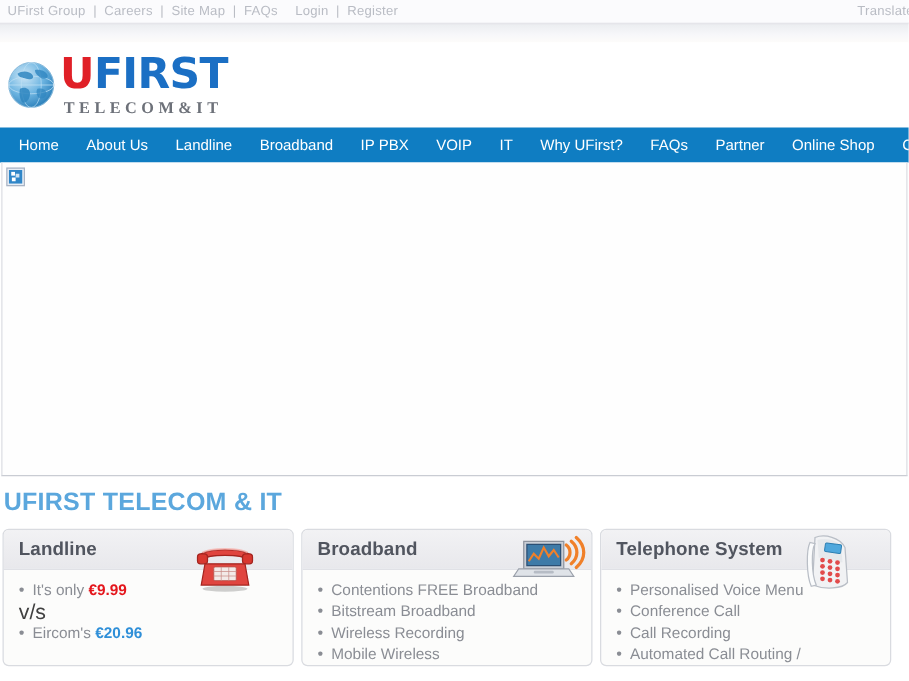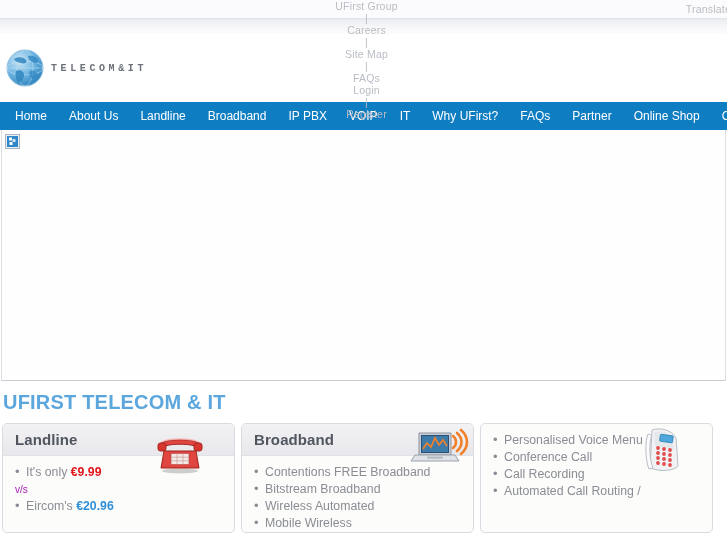"UFirst Group" .topbar { flex-direction: column -> none }
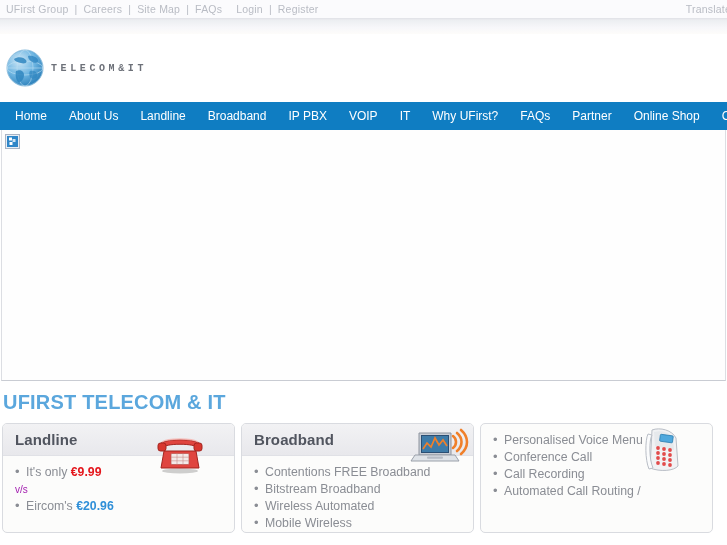"UFIRST" span.wm-top { html: none -> <span> <span>U</span><span>FIRST</span> </span> }
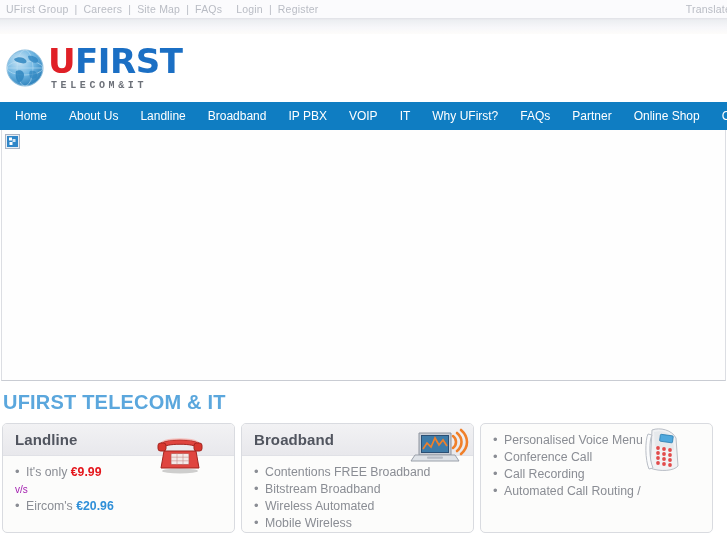"TELECOM&IT" .wordmark .wm-sub { font-family: Liberation Mono, monospace -> Liberation Serif, serif; font-size: 10px -> 13px }
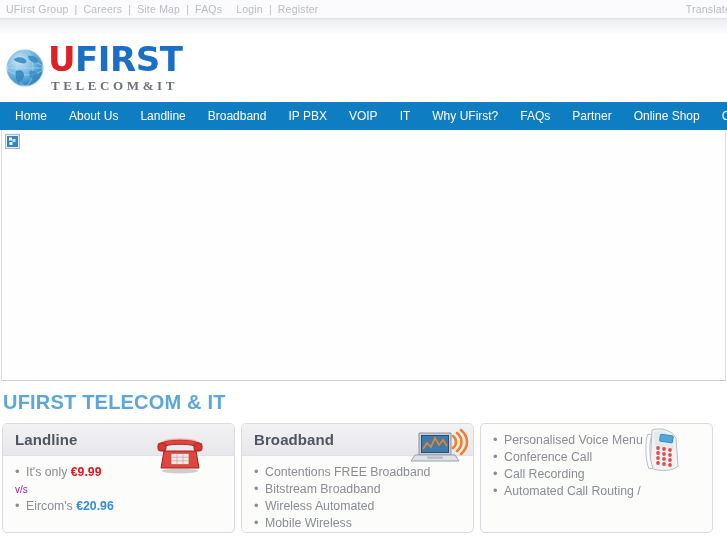"Telephone System" div.box-head { html: none -> <div> <span>Telephone System</span> </div> }
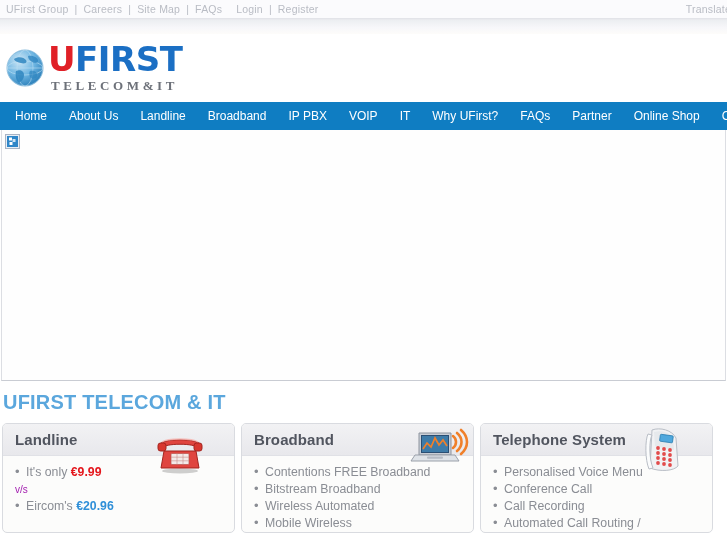"v/s" .plain-line { color: #a21caf -> #404040; font-size: 10px -> 17px }
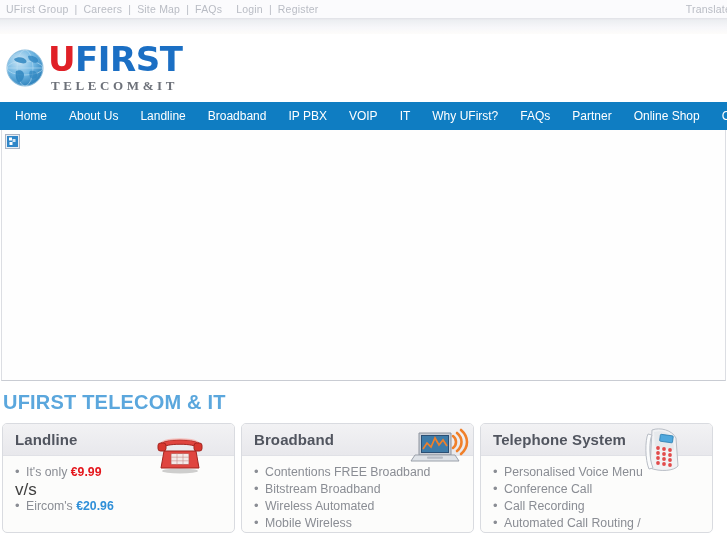"Wireless Automated" li { text: Automated -> Recording }
